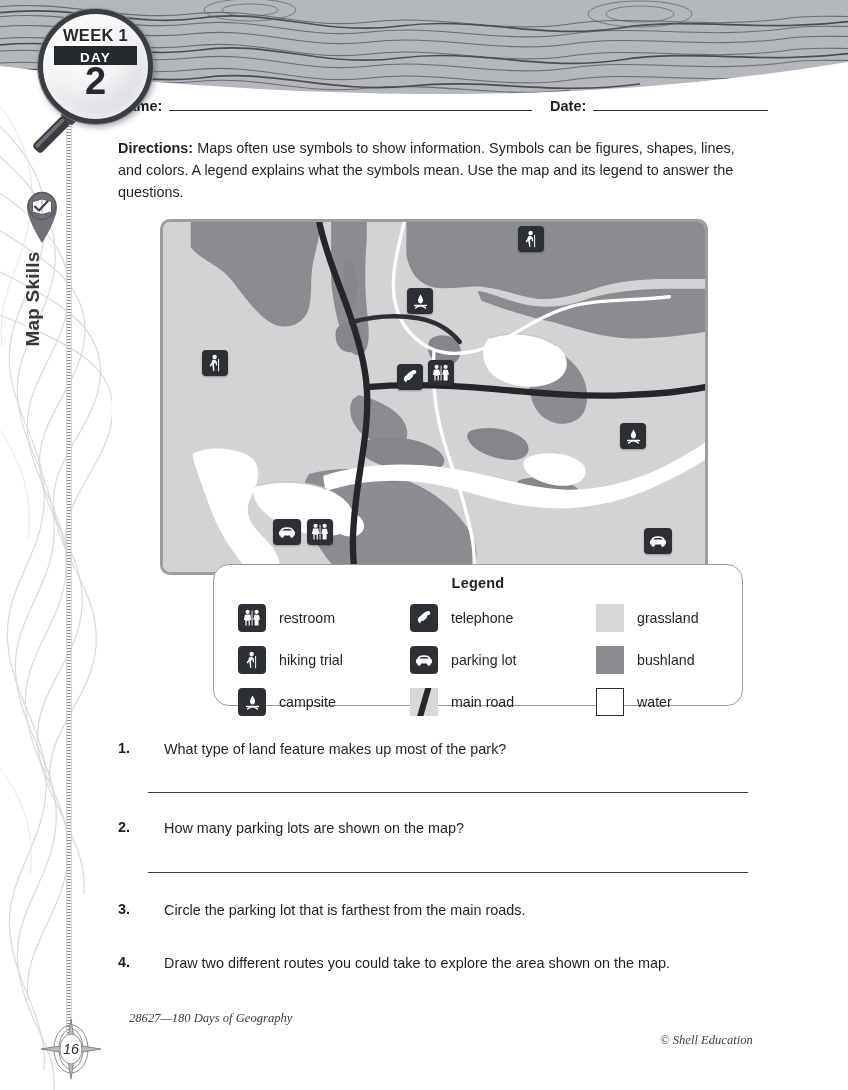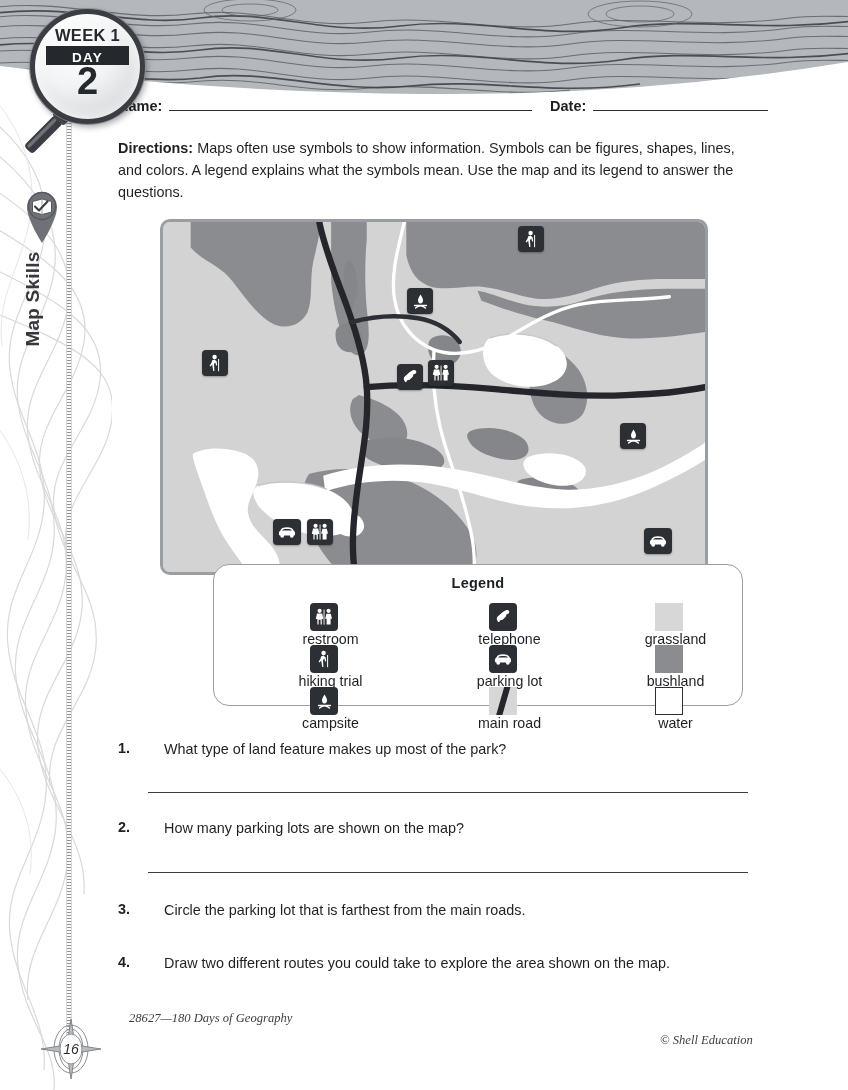"WEEK 1" .magnifier { left: 10px -> 18px }
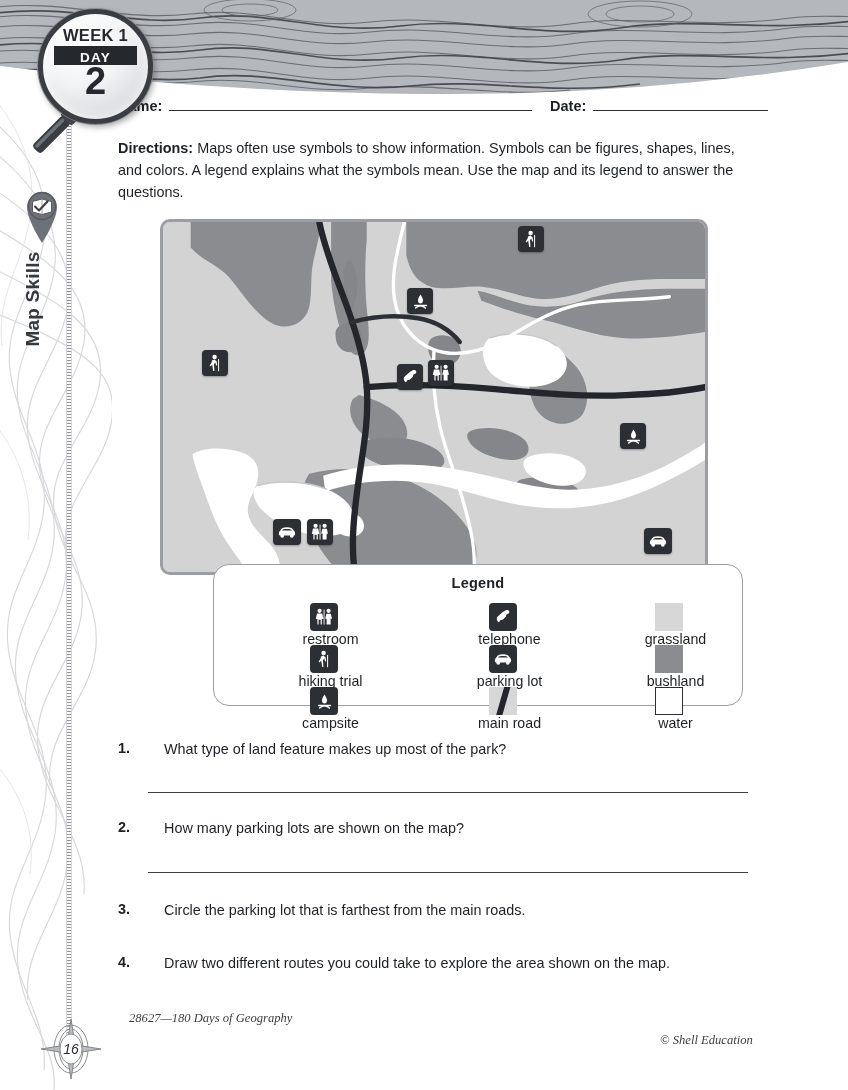"restroom" .legend-item { flex-direction: column -> none }
